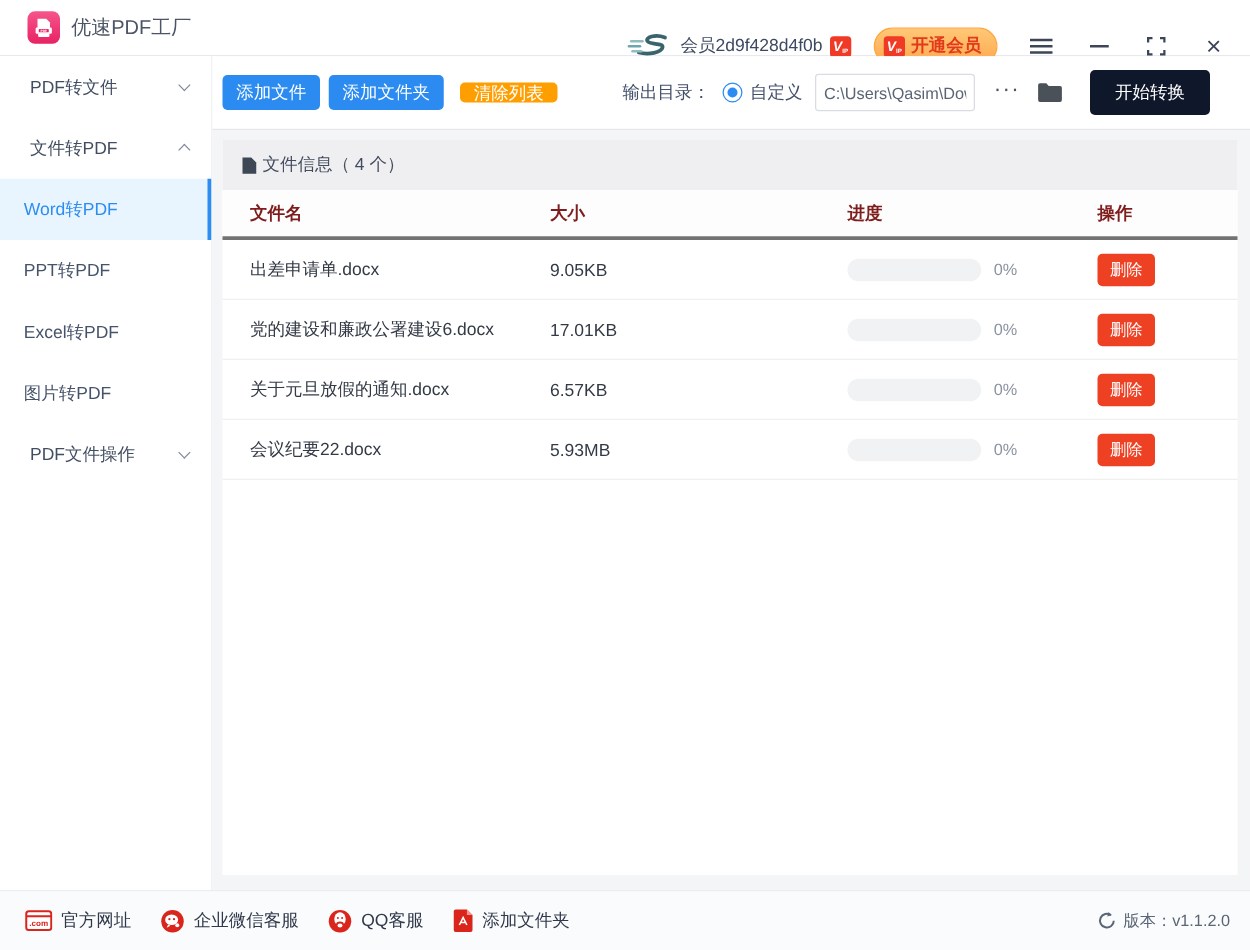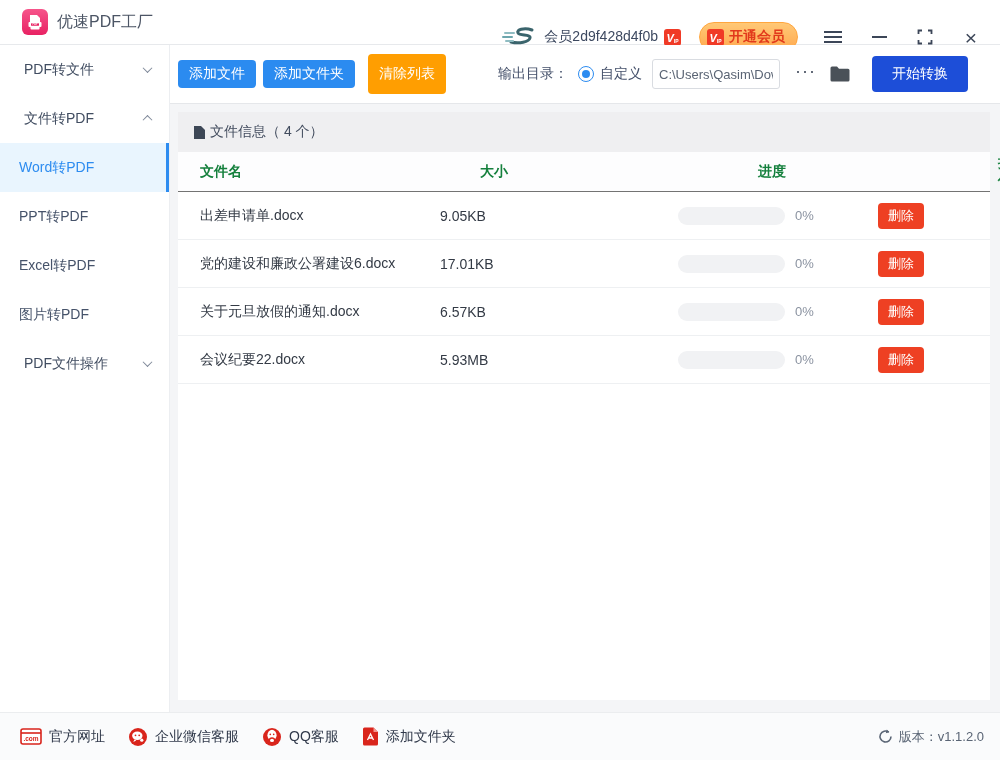"清除列表" .btn.orange { height: 40px -> 16px }
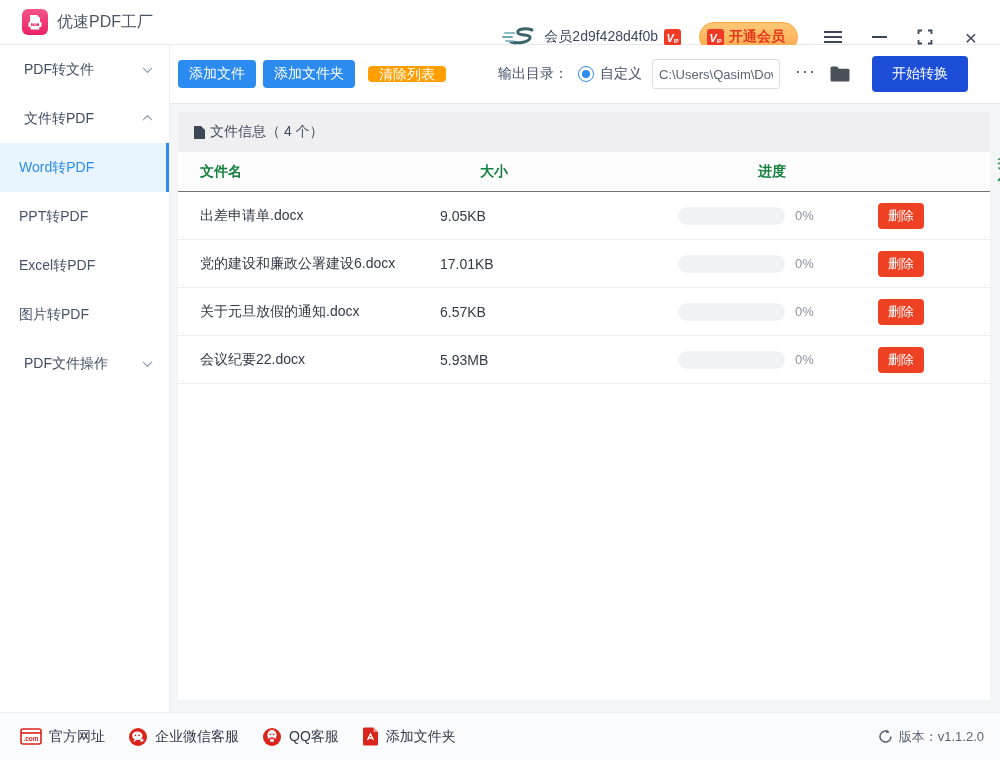"开始转换" .btn.start { background: #1d4ed8 -> #0f172a }
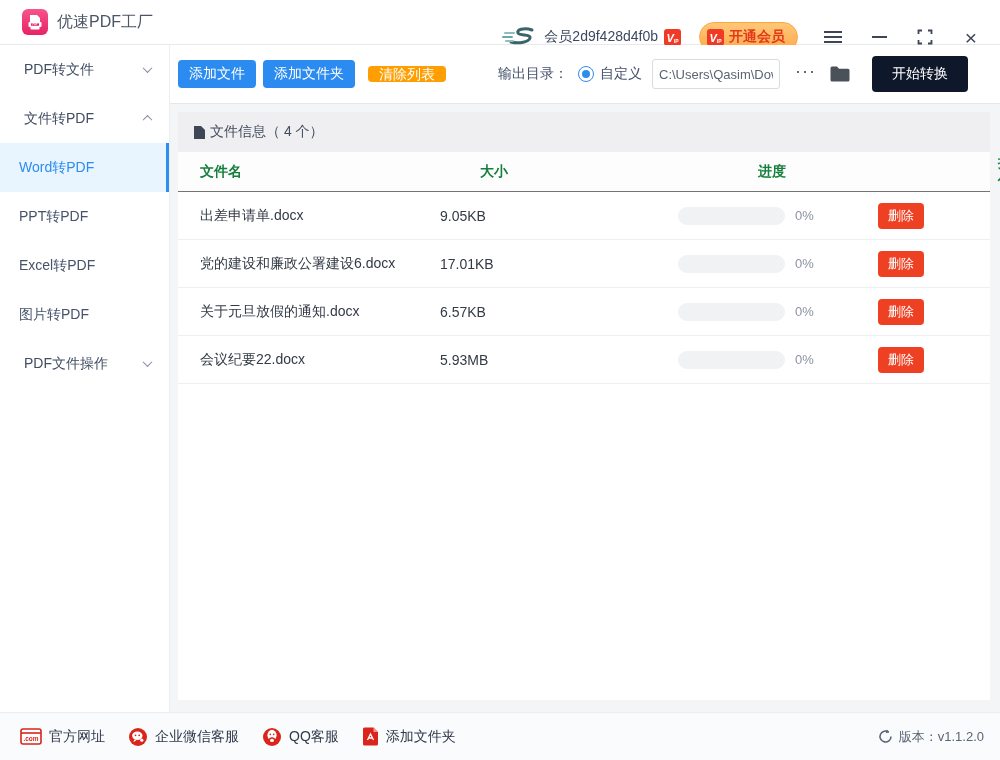"文件名" .thead { border-bottom: 1px solid #737373 -> 3px solid #737373; color: #15803d -> #7f1d1d; gap: 40px -> none }
